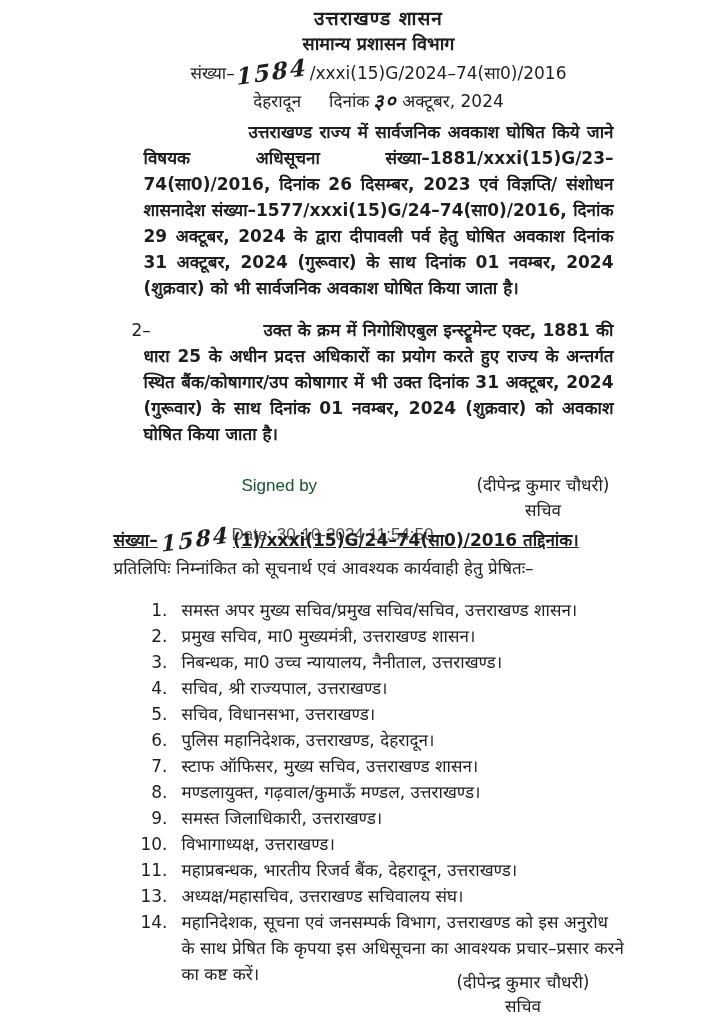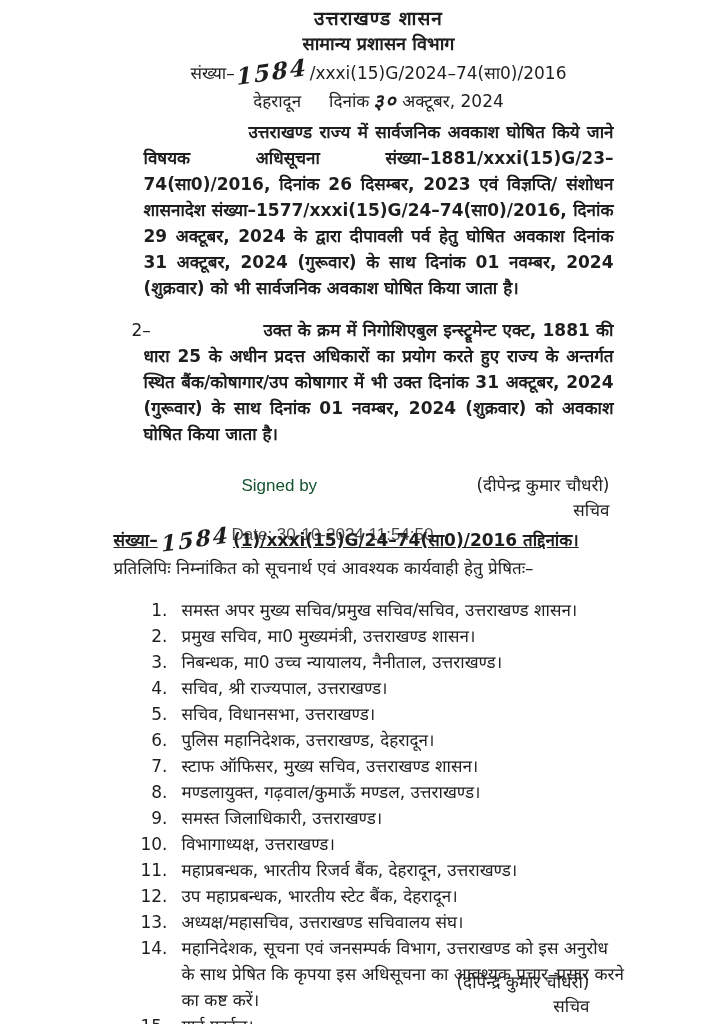"सचिव" .sig-title { text-align: right -> center }
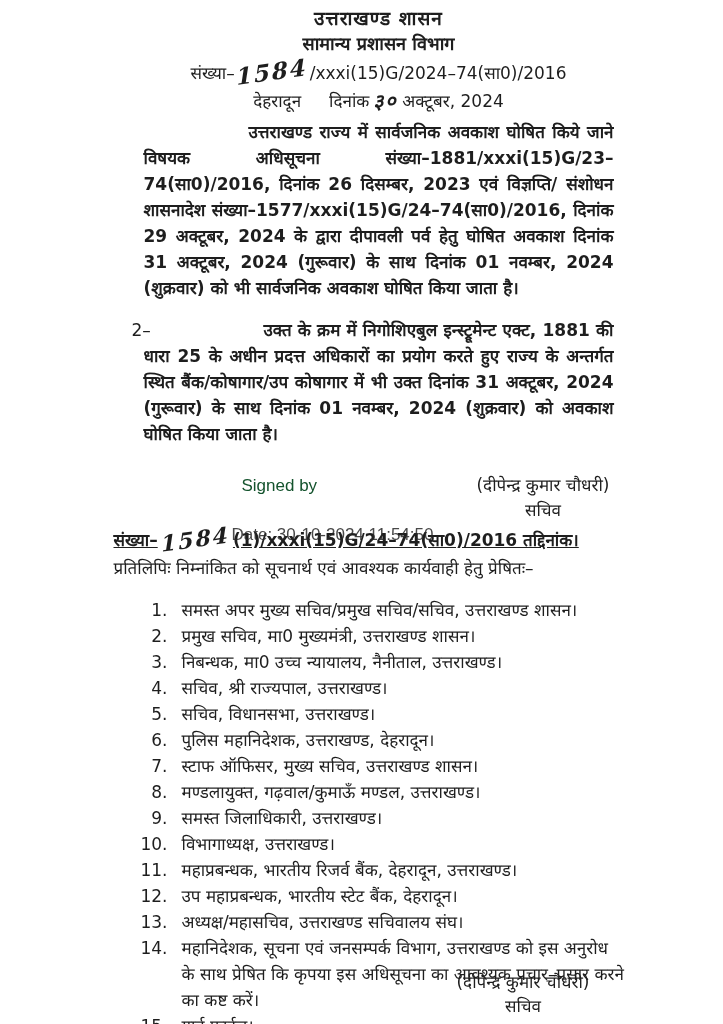"12." li { html: <li> <span>12.</span> <span>उप महाप्रबन्धक, भारतीय स्टेट बैंक, देहरादून।</span> </li> -> none }
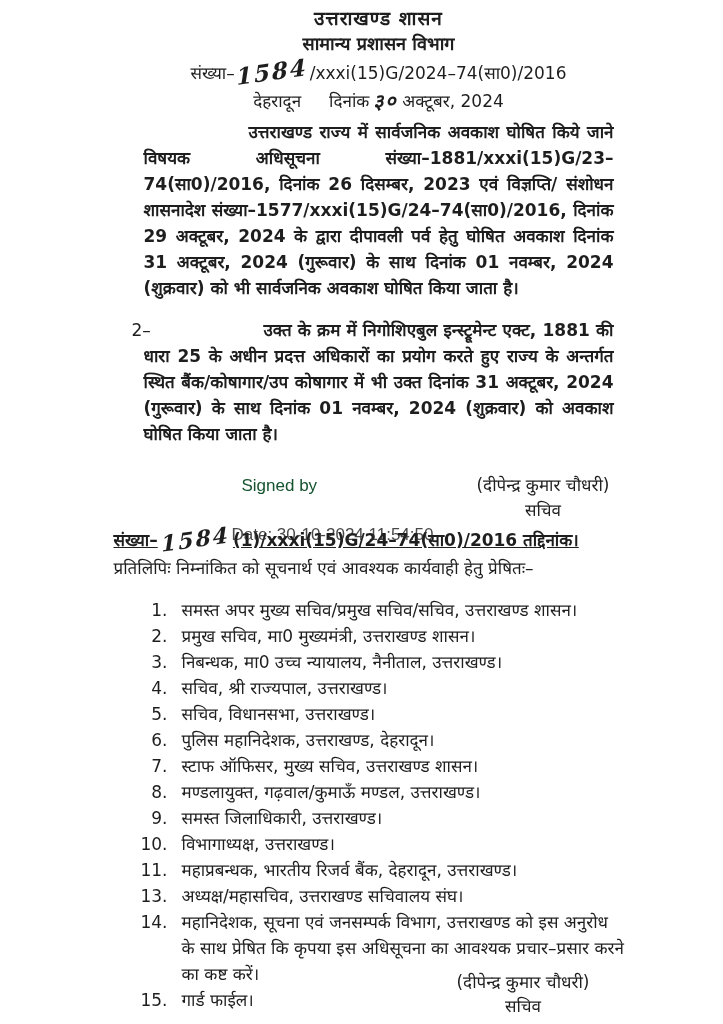"15." li { html: <li> <span>15.</span> <span>गार्ड फाईल।</span> </li> -> none }
